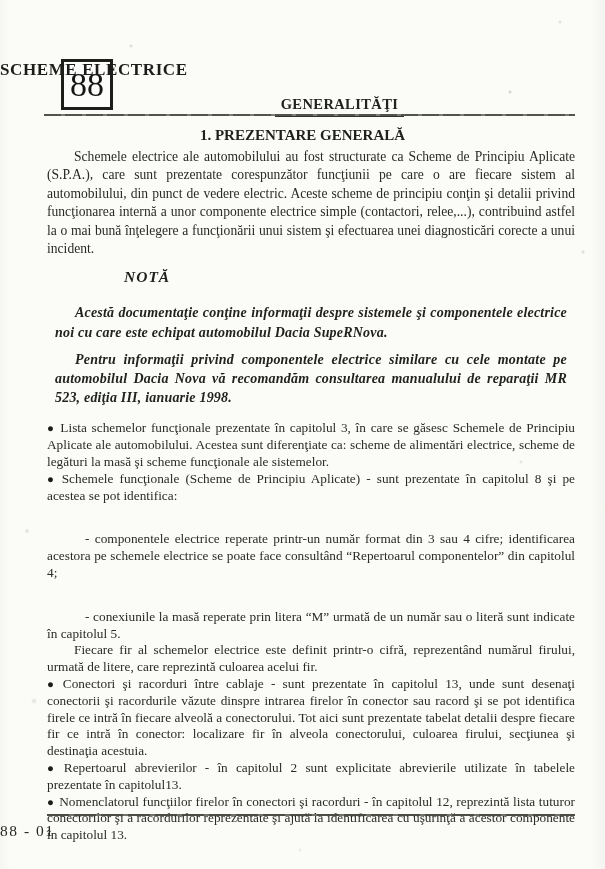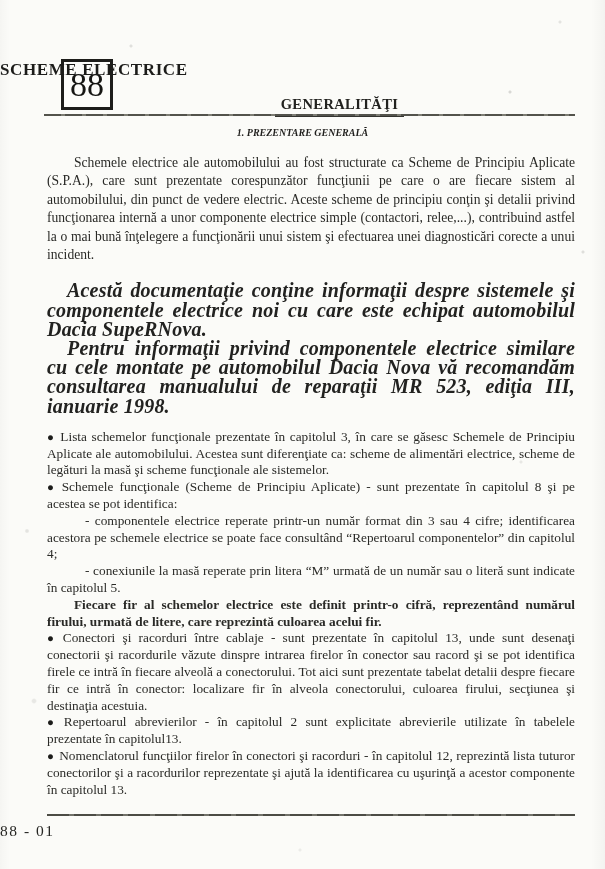"1. PREZENTARE GENERALĂ" .section-heading { font-size: 10px -> 15px; font-style: italic -> none }
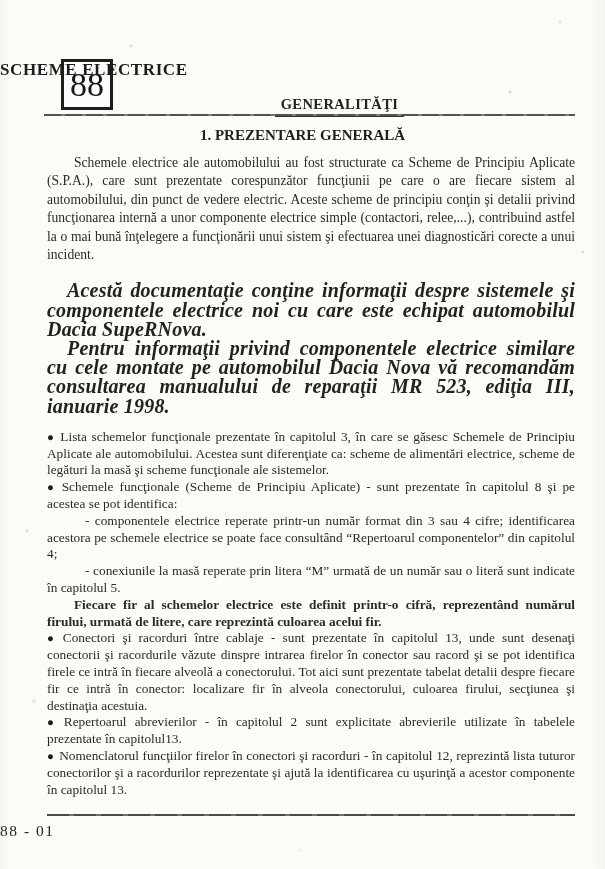"Schemele electrice ale automobilului au" .body-col { top: 154px -> 148px }
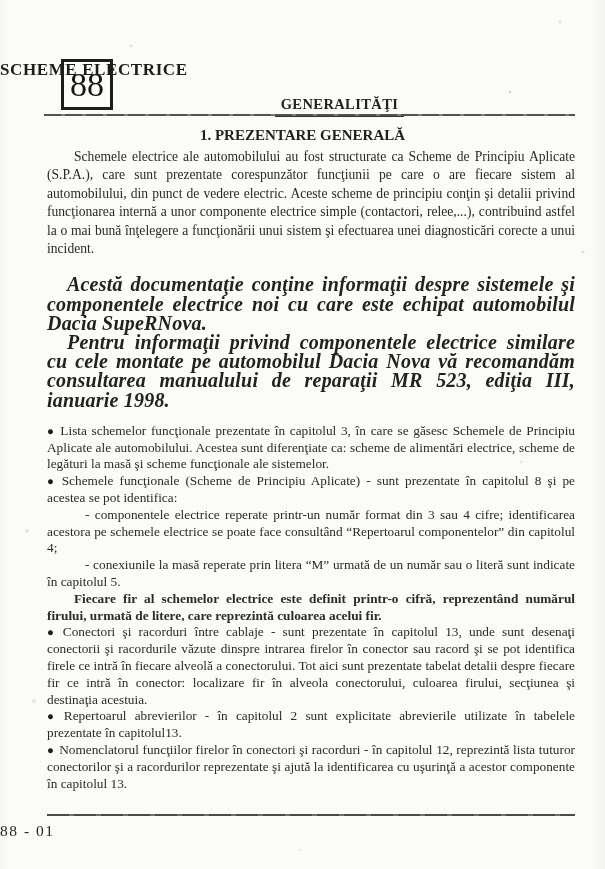"NOTĂ" div.note-label { html: none -> <div>NOTĂ</div> }
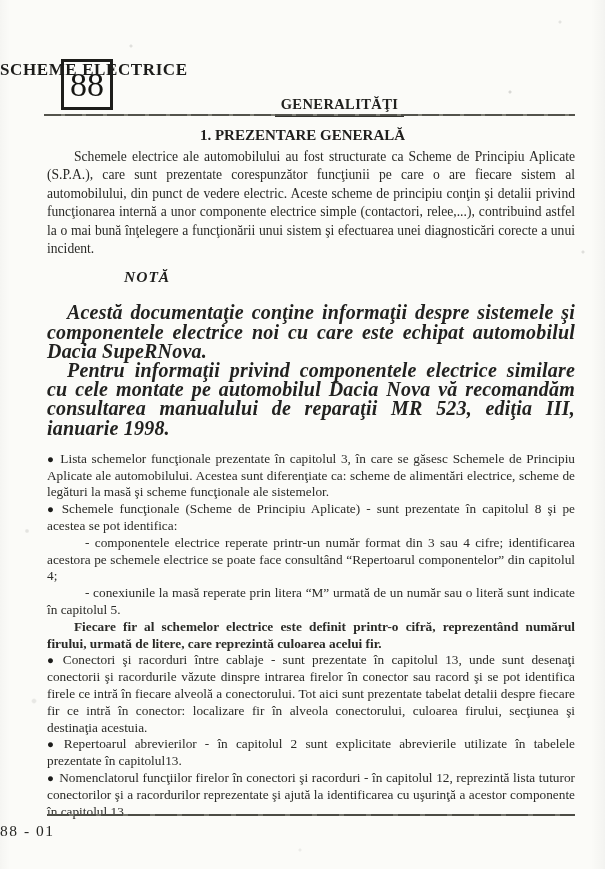"Acestă documentaţie conţine informaţii" .note-paras p { font-size: 20px -> 14px; margin: 0 -> 8px }
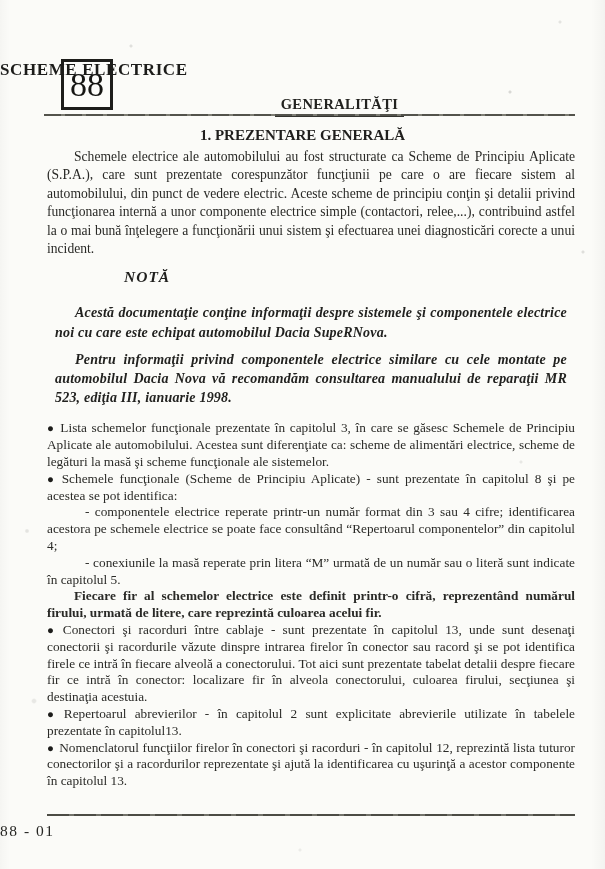"- componentele electrice reperate" .item.sub { margin-top: none -> 27px }
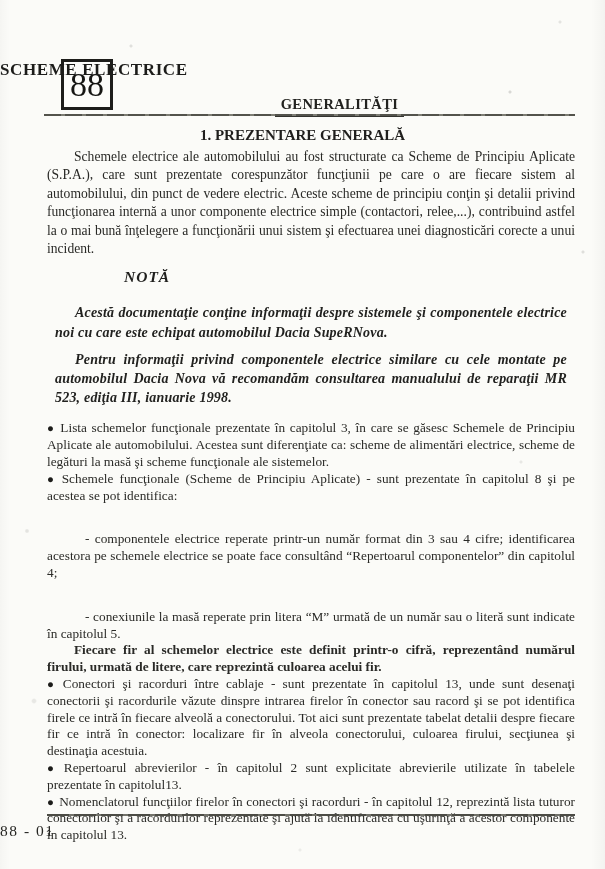"Fiecare fir al schemelor electrice" .item.para { font-weight: bold -> none }
